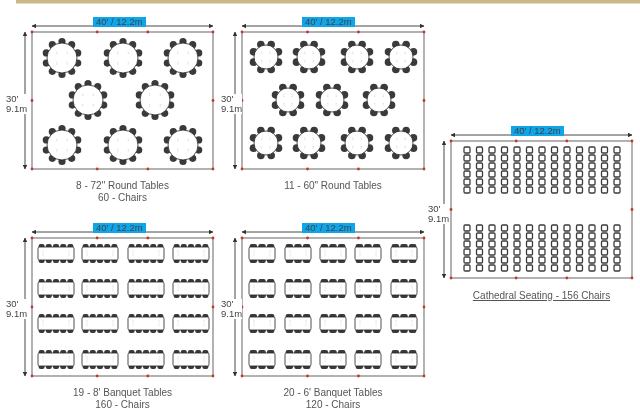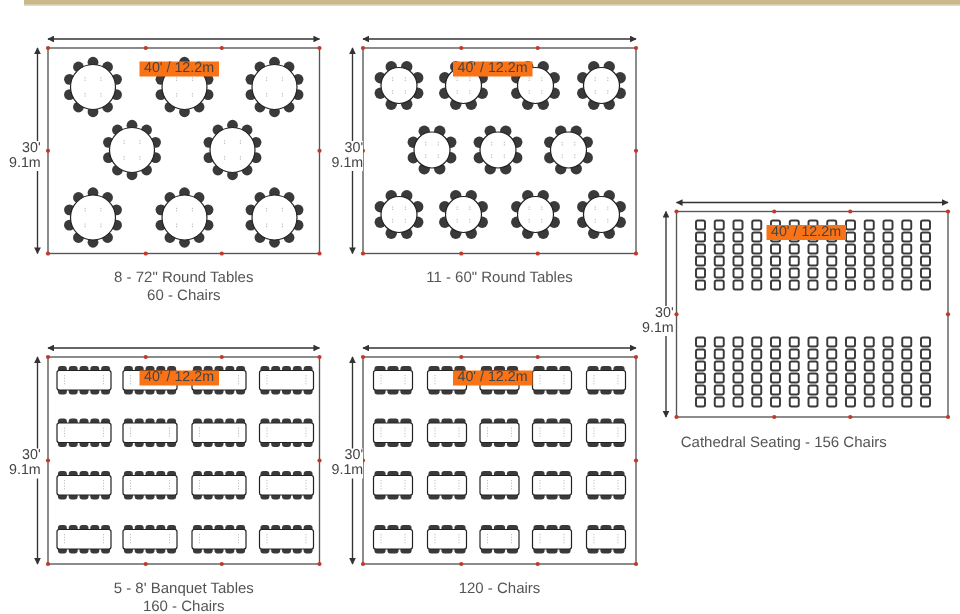"40' / 12.2m" .dim-h { background: #f97316 -> #0ea5e9; margin-top: 24px -> none }
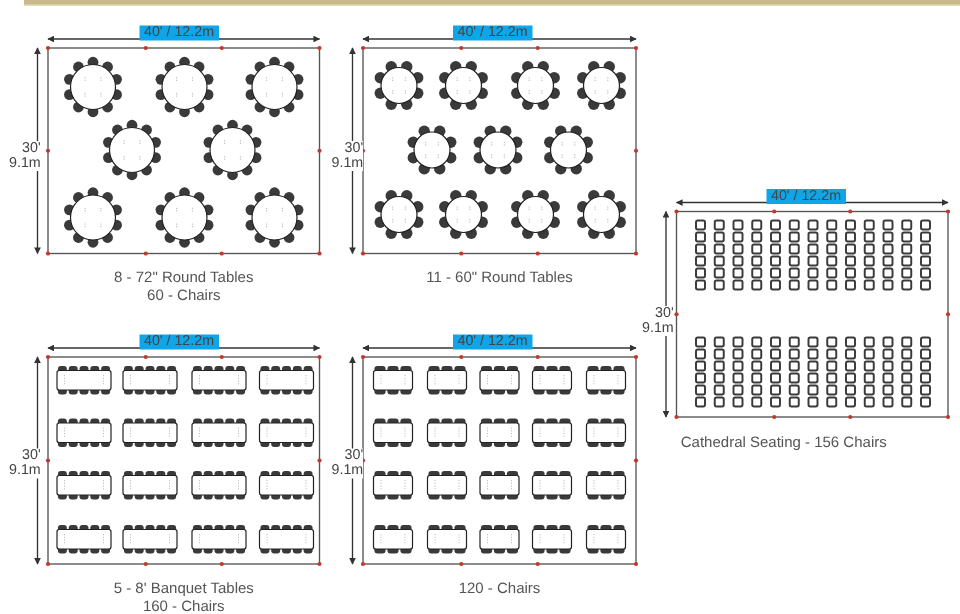"30'" .dim-v { text-align: right -> left }
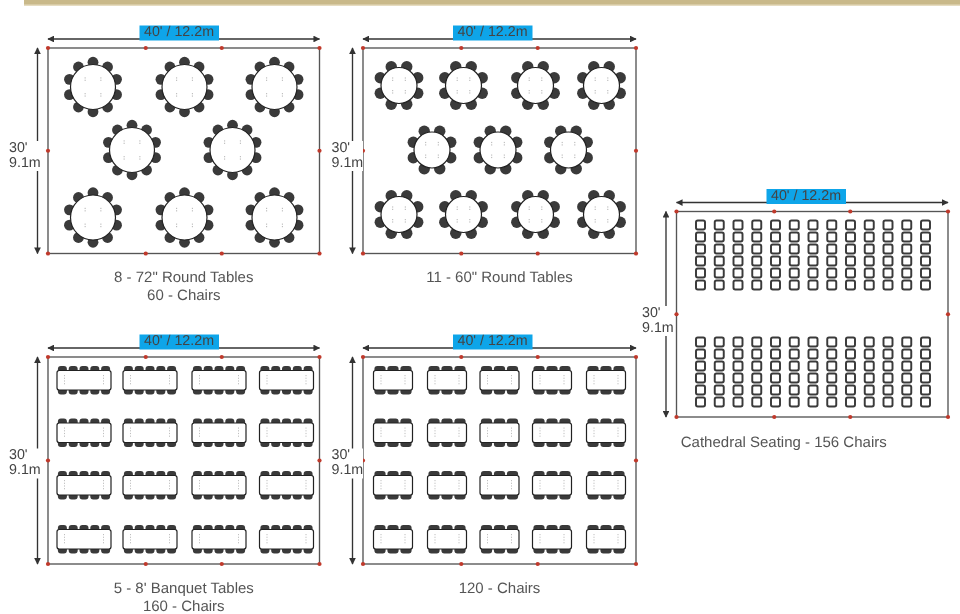"Cathedral Seating - 156 Chairs" div.caption { left: 432px -> 451px; text-decoration: none -> underline }
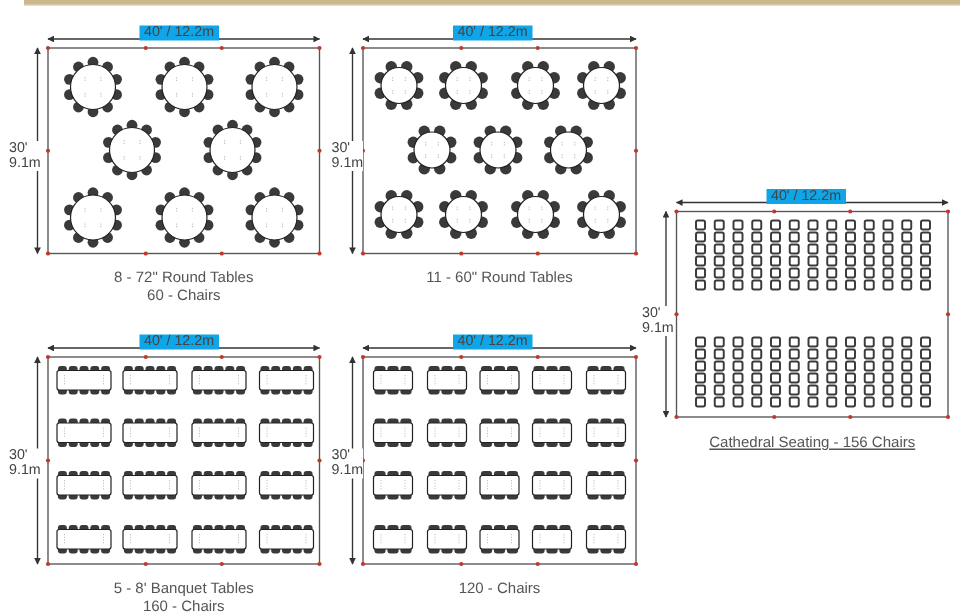"5 - 8' Banquet Tables" div { text: 5 -> 19 }
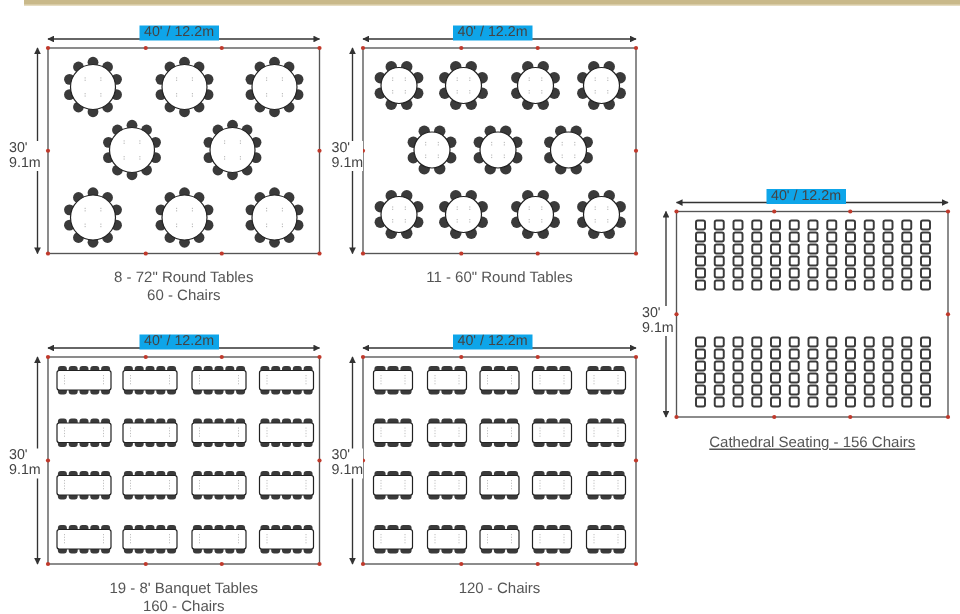"20 - 6' Banquet Tables" div { html: none -> <div>20 - 6' Banquet Tables</div> }
